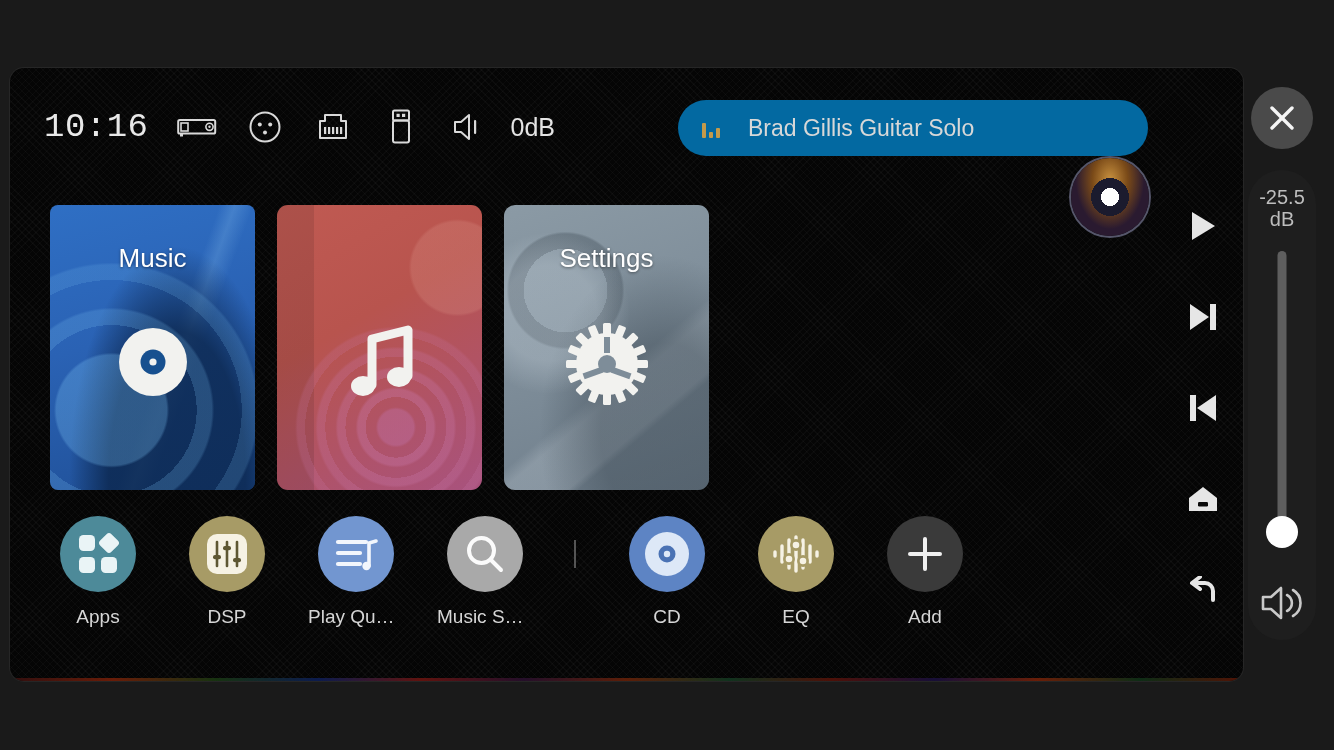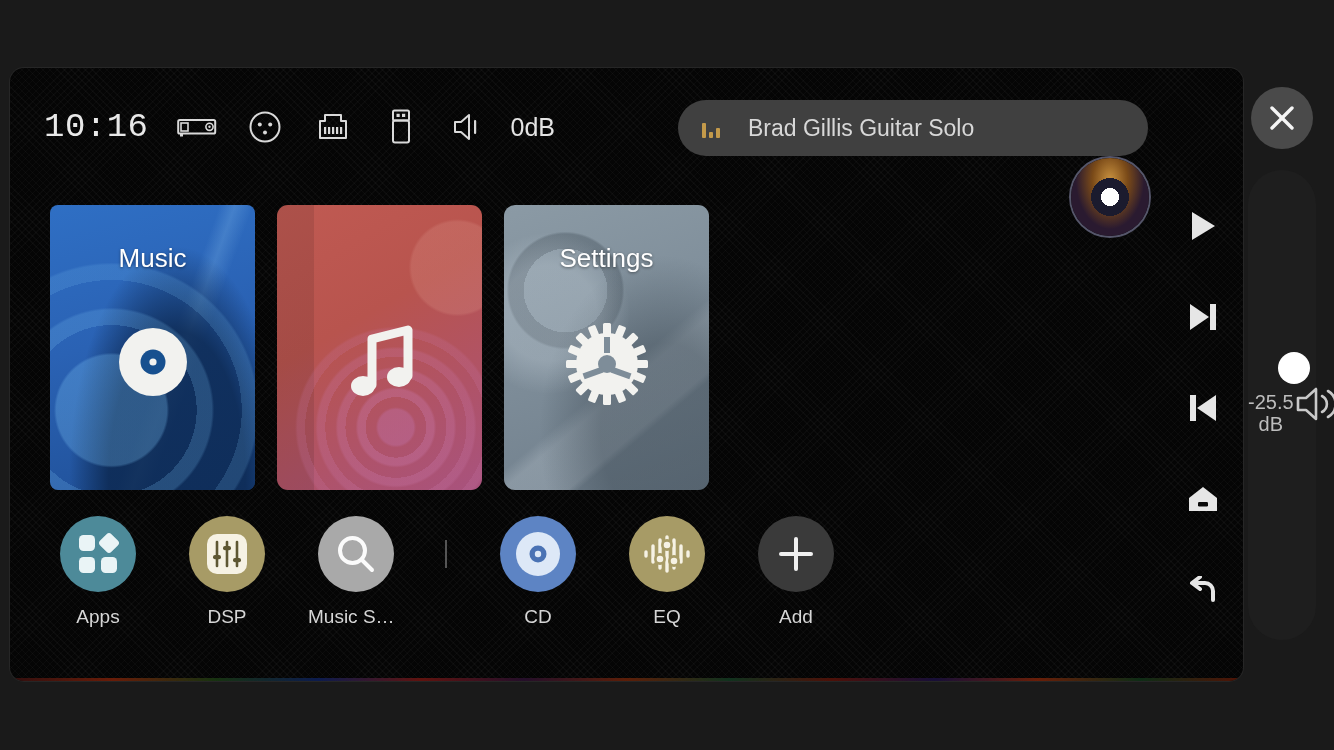"Brad Gillis Guitar Solo" #now-playing { background: #404040 -> #0369a1 }
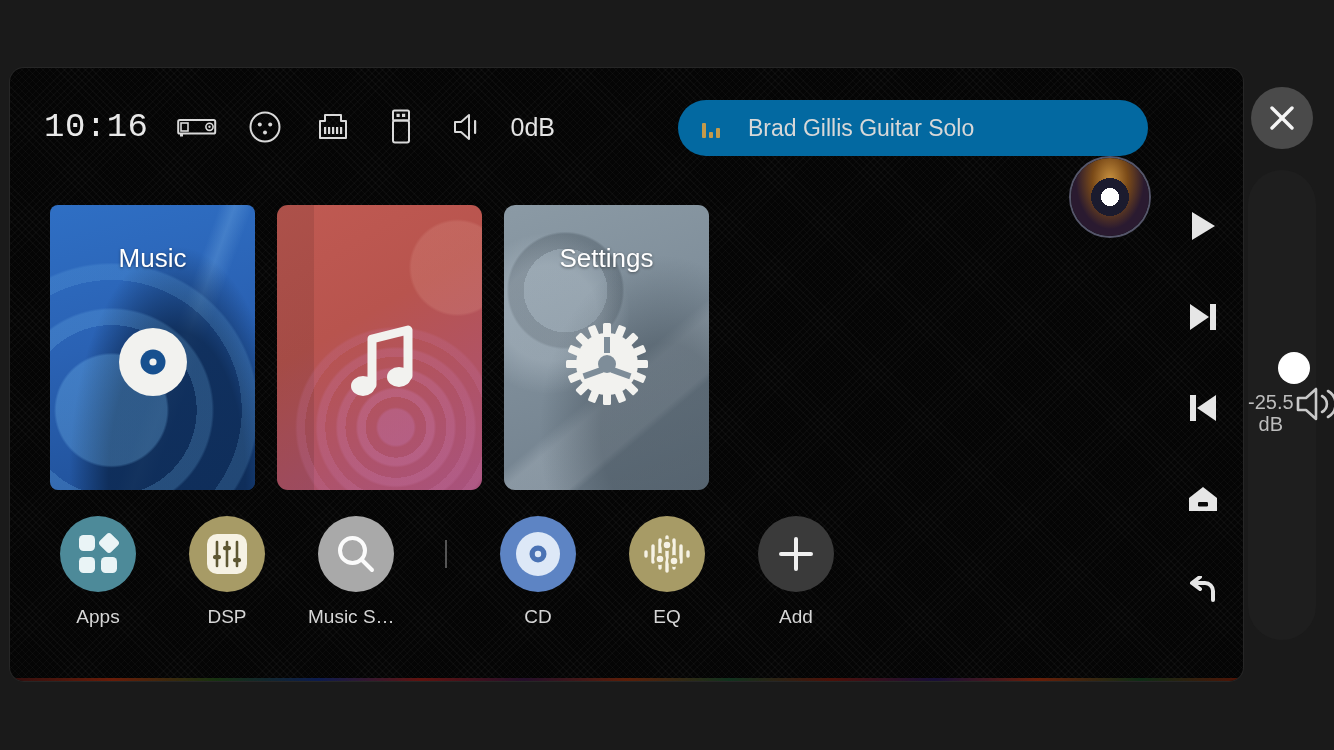"-25.5" #volume-panel { flex-direction: none -> column }
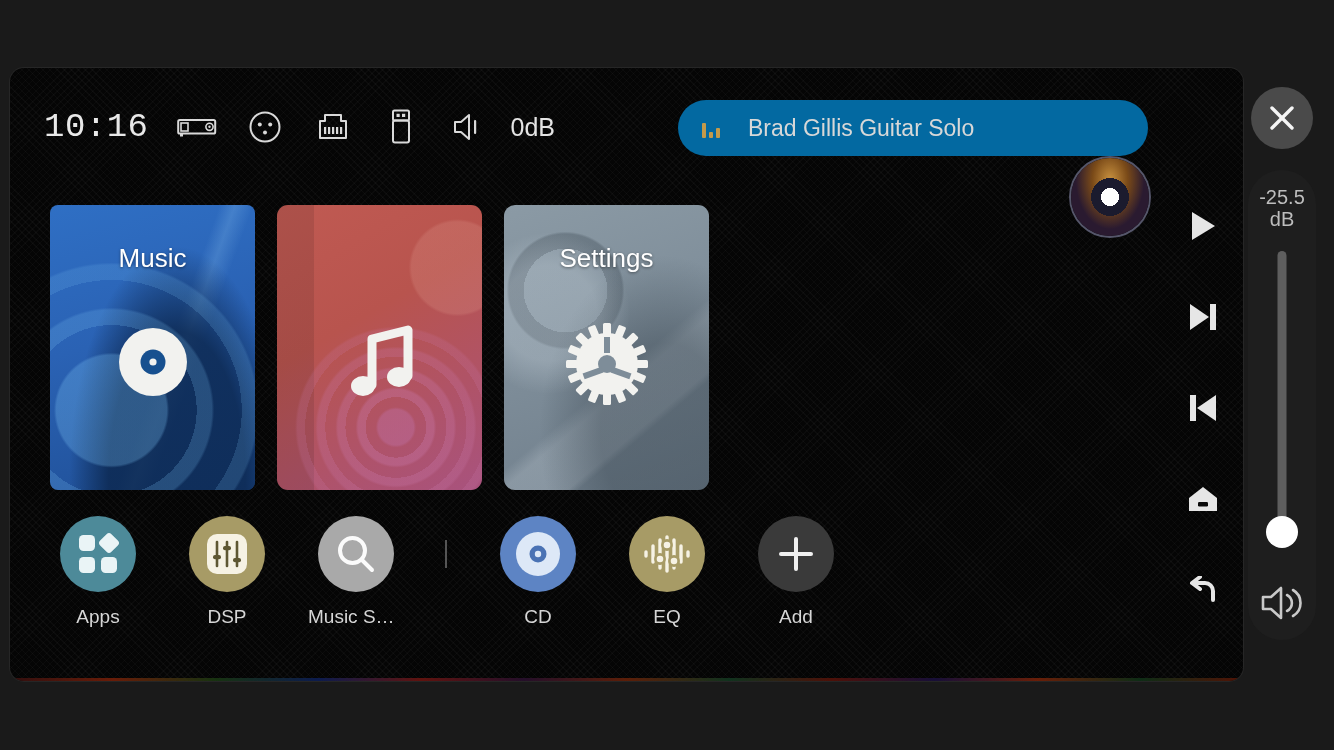"Play Queue" div.dock-item { html: none -> <div> <div> <svg> <g> <line></line> <line></line> <line></line> </g> <path></path> <circle></circle> </svg> </div> <div>Play Queue</div> </div> }
